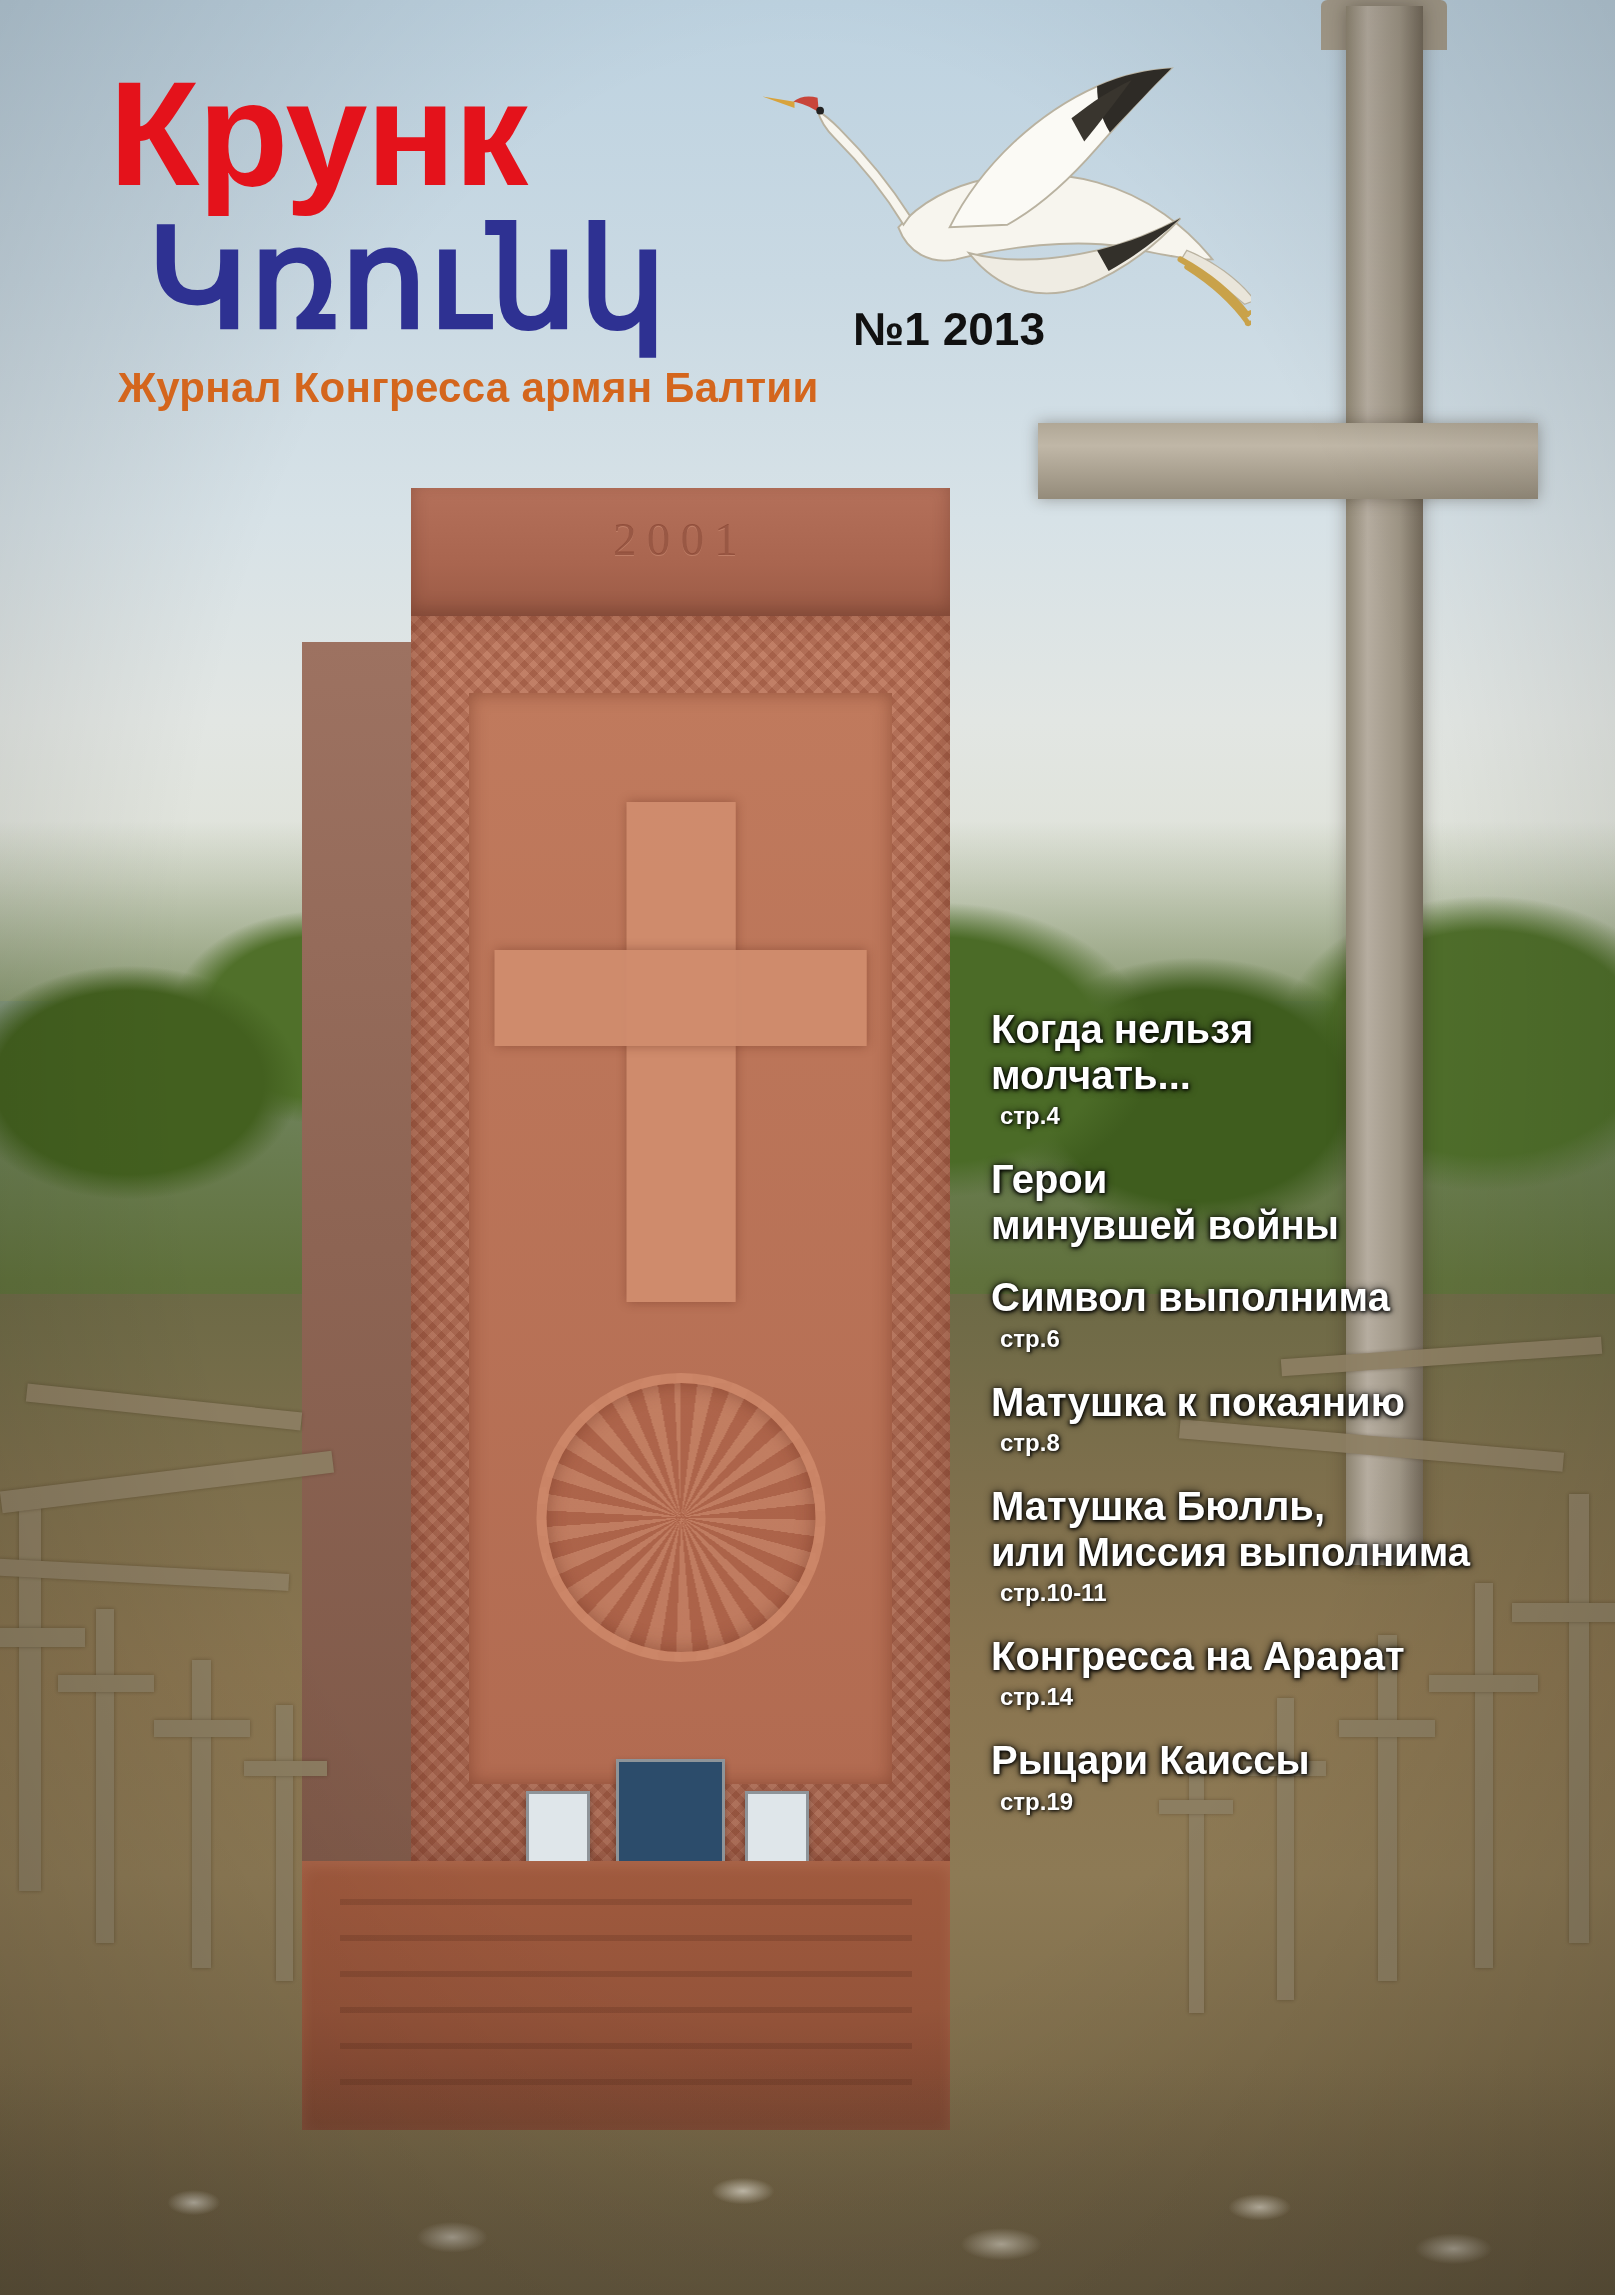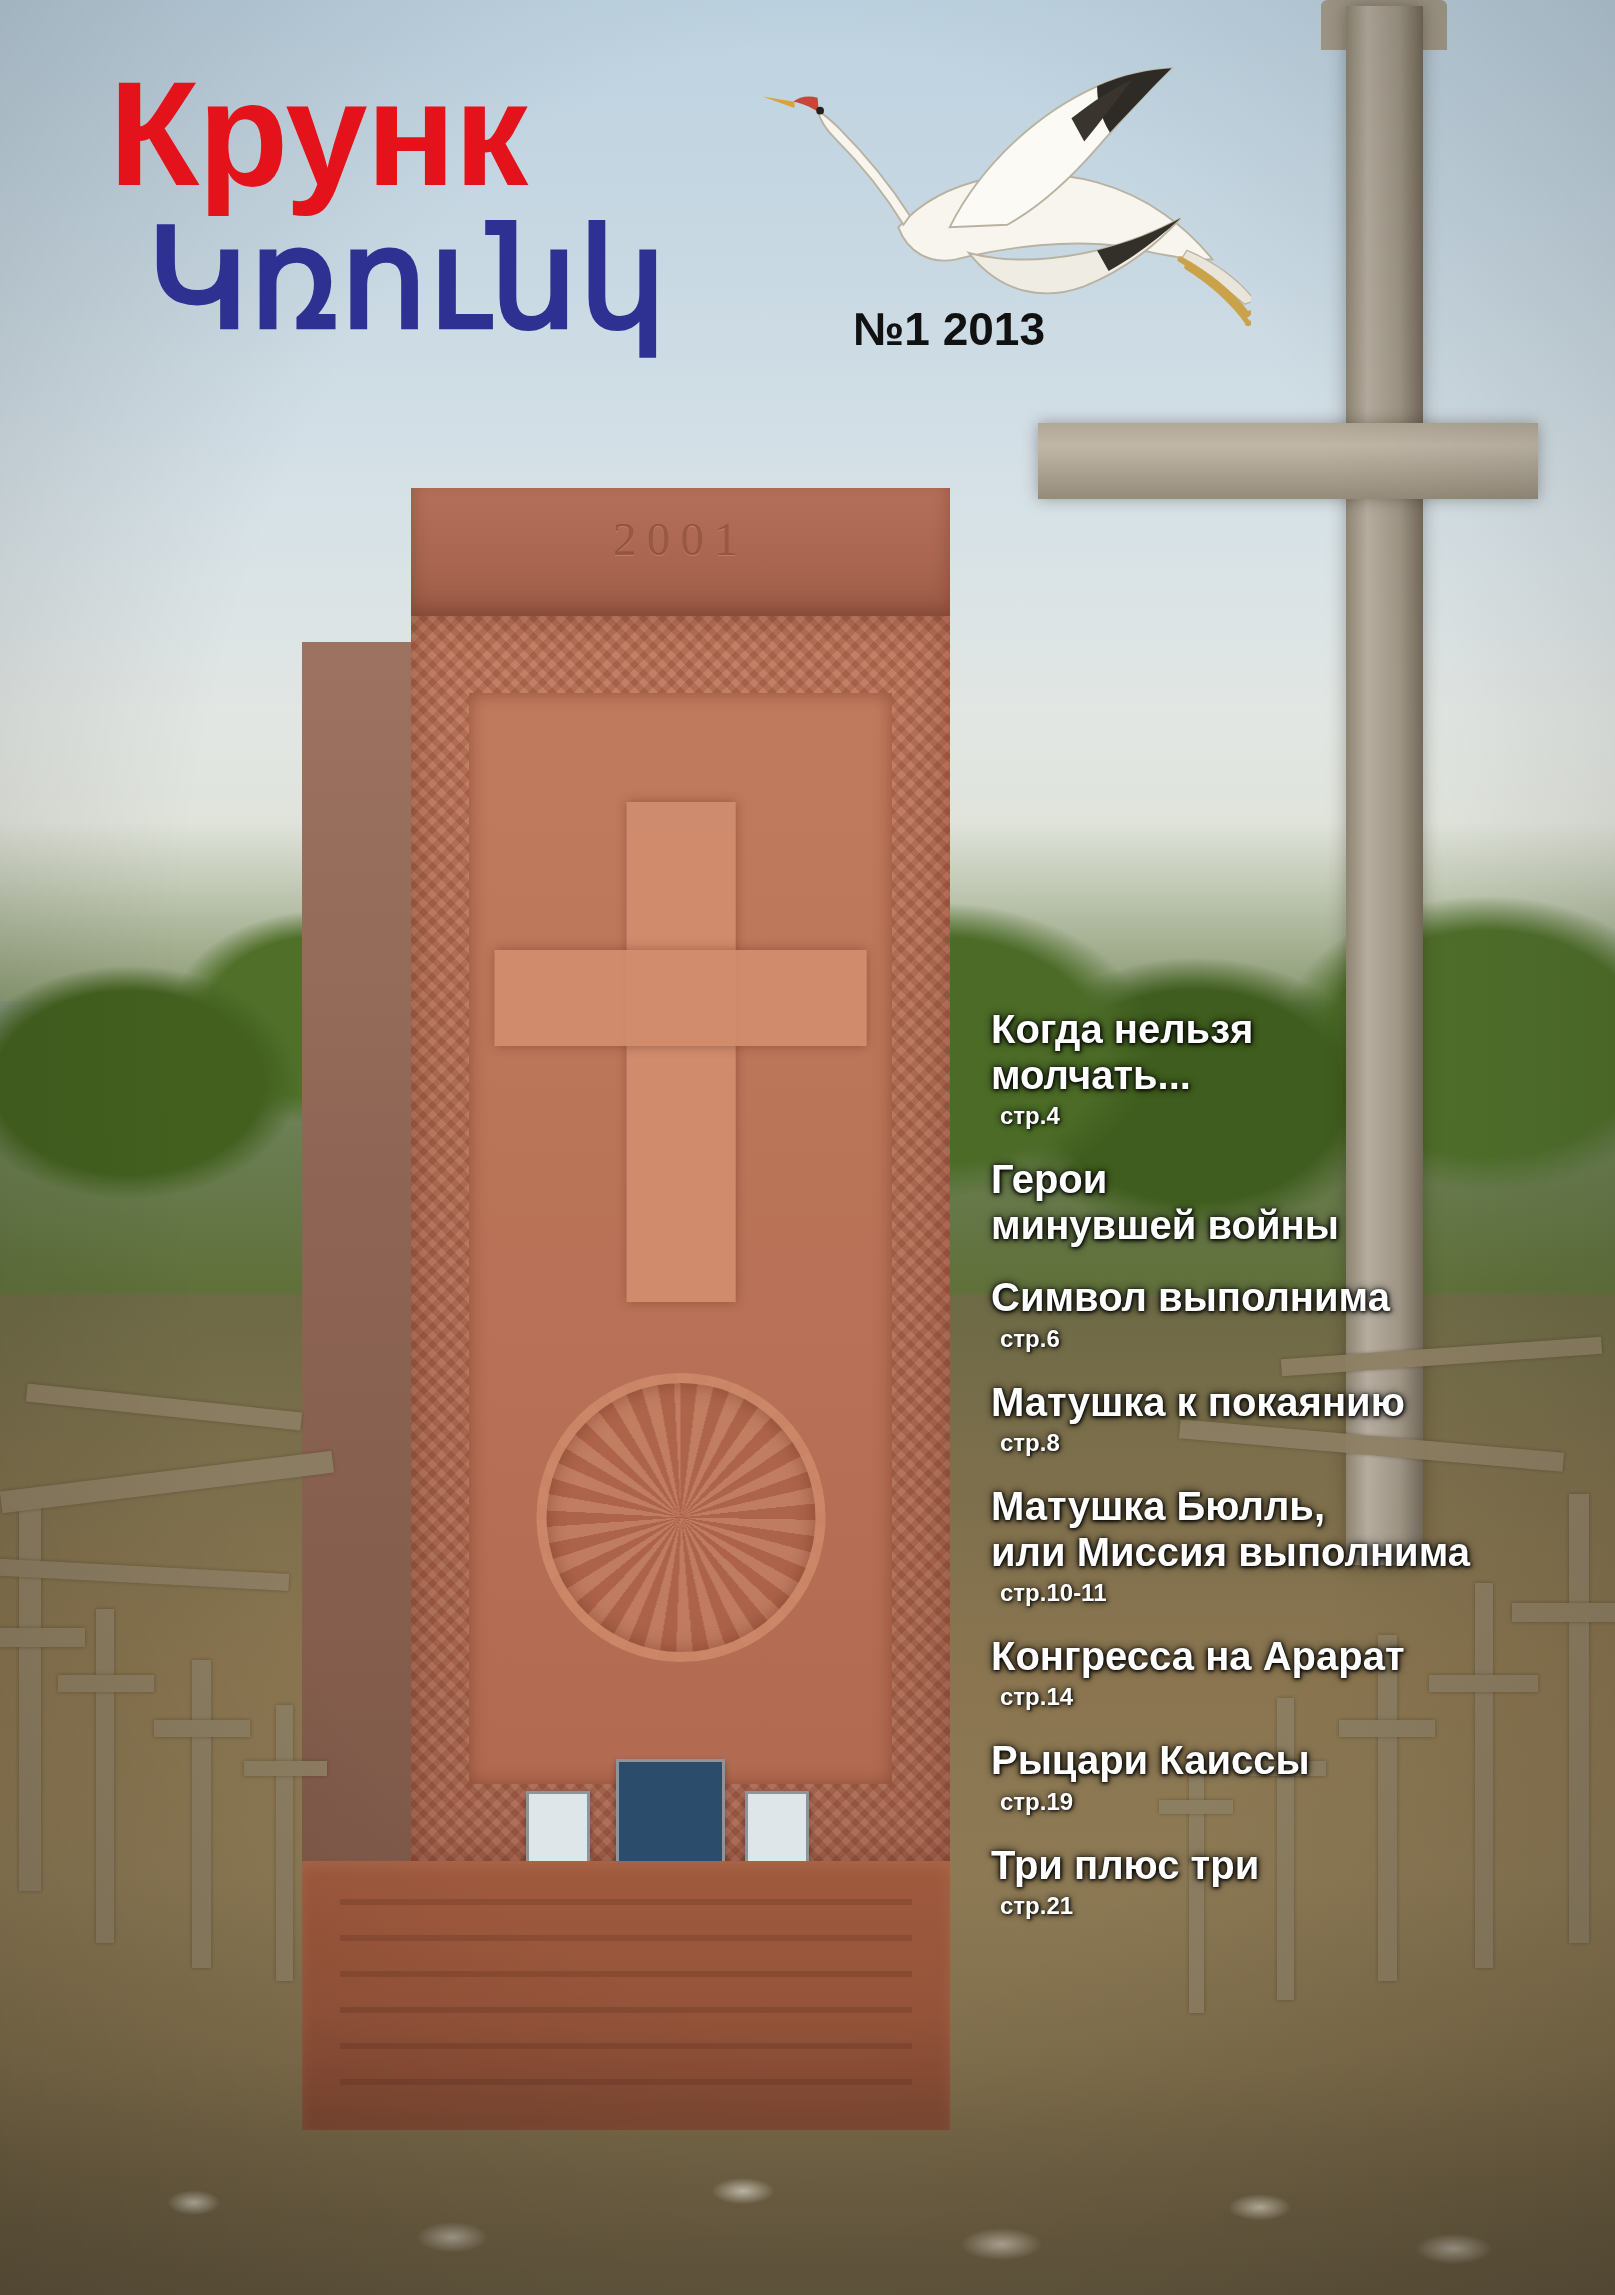"Журнал Конгресса армян Балтии" div.subtitle { html: none -> <div>Журнал Конгресса армян Балтии</div> }
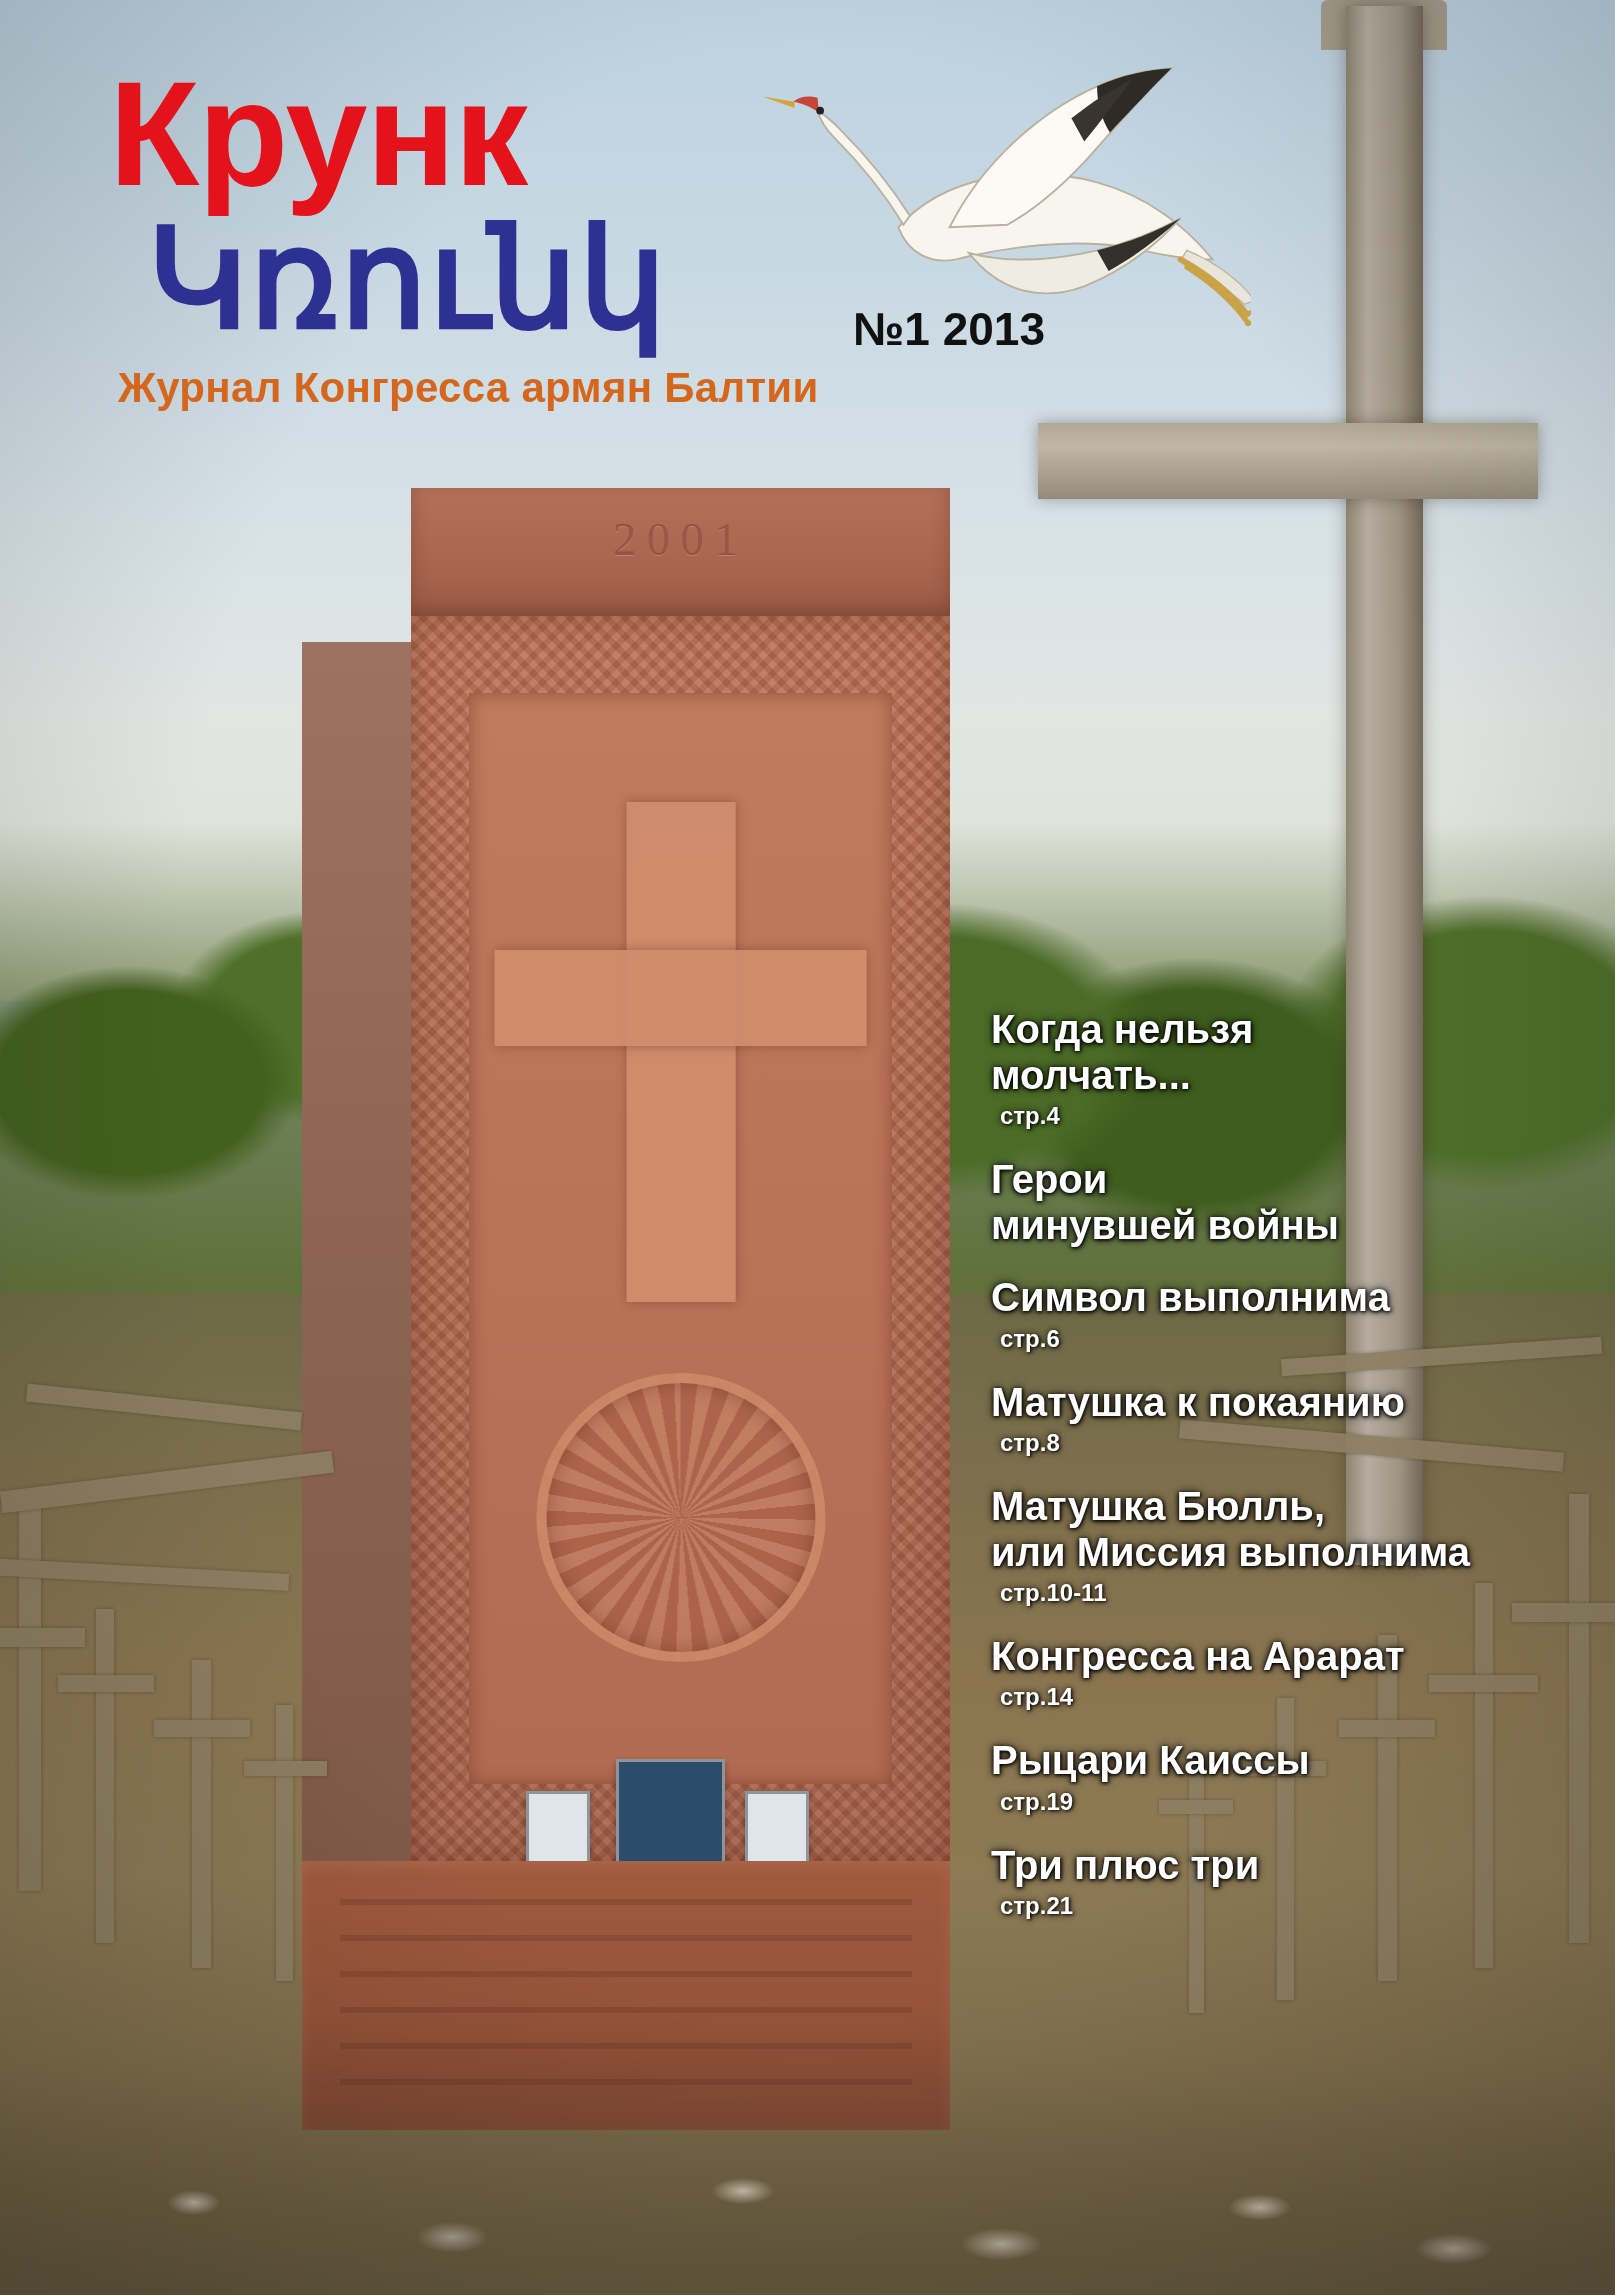"Три плюс три" div.toc-item { html: <div> <div>Три плюс три</div> <div>стр.21</div> </div> -> none }
